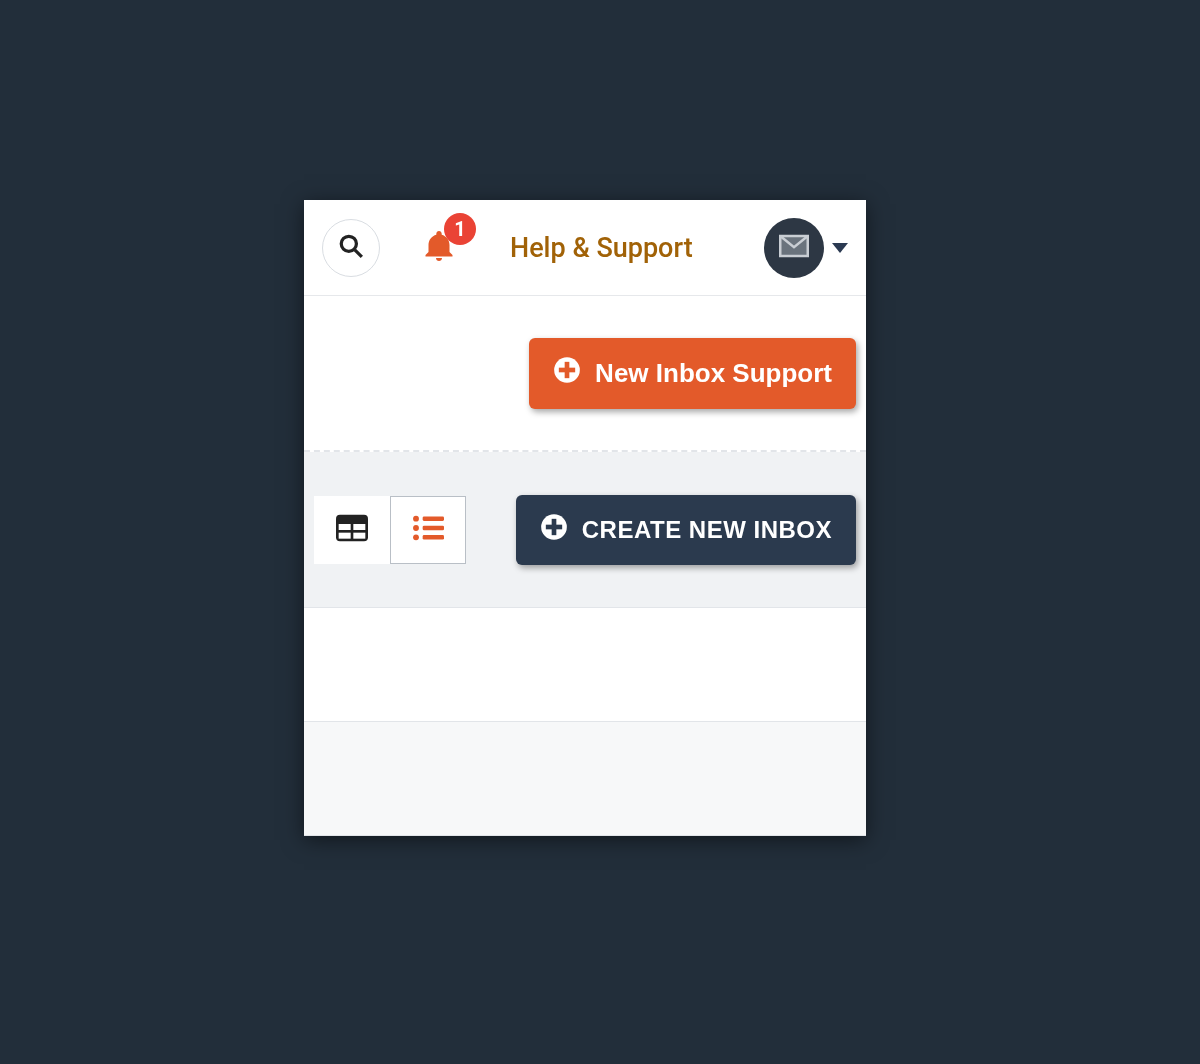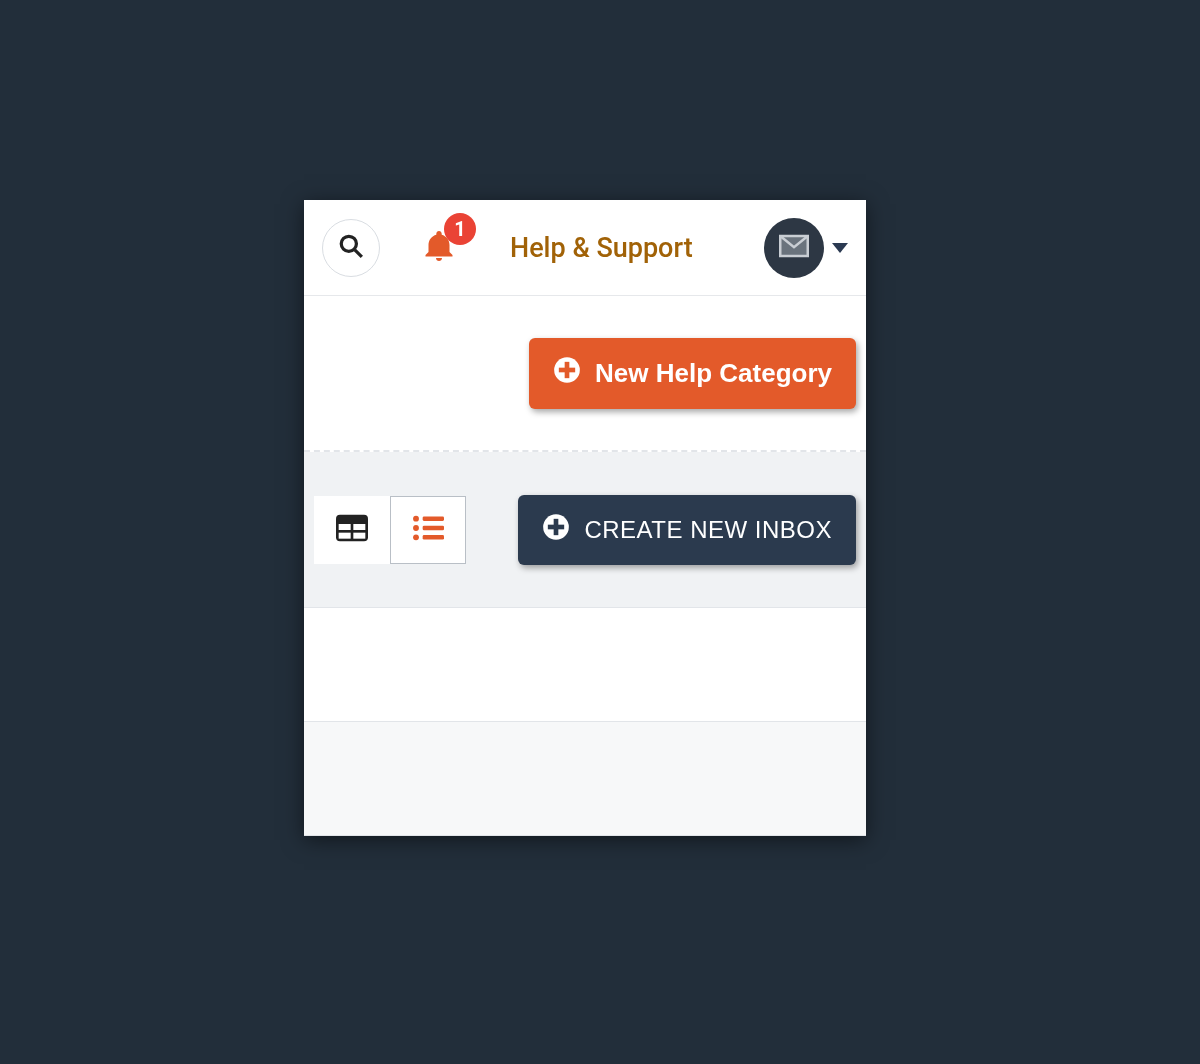"New Help Category" span { text: Help Category -> Inbox Support }
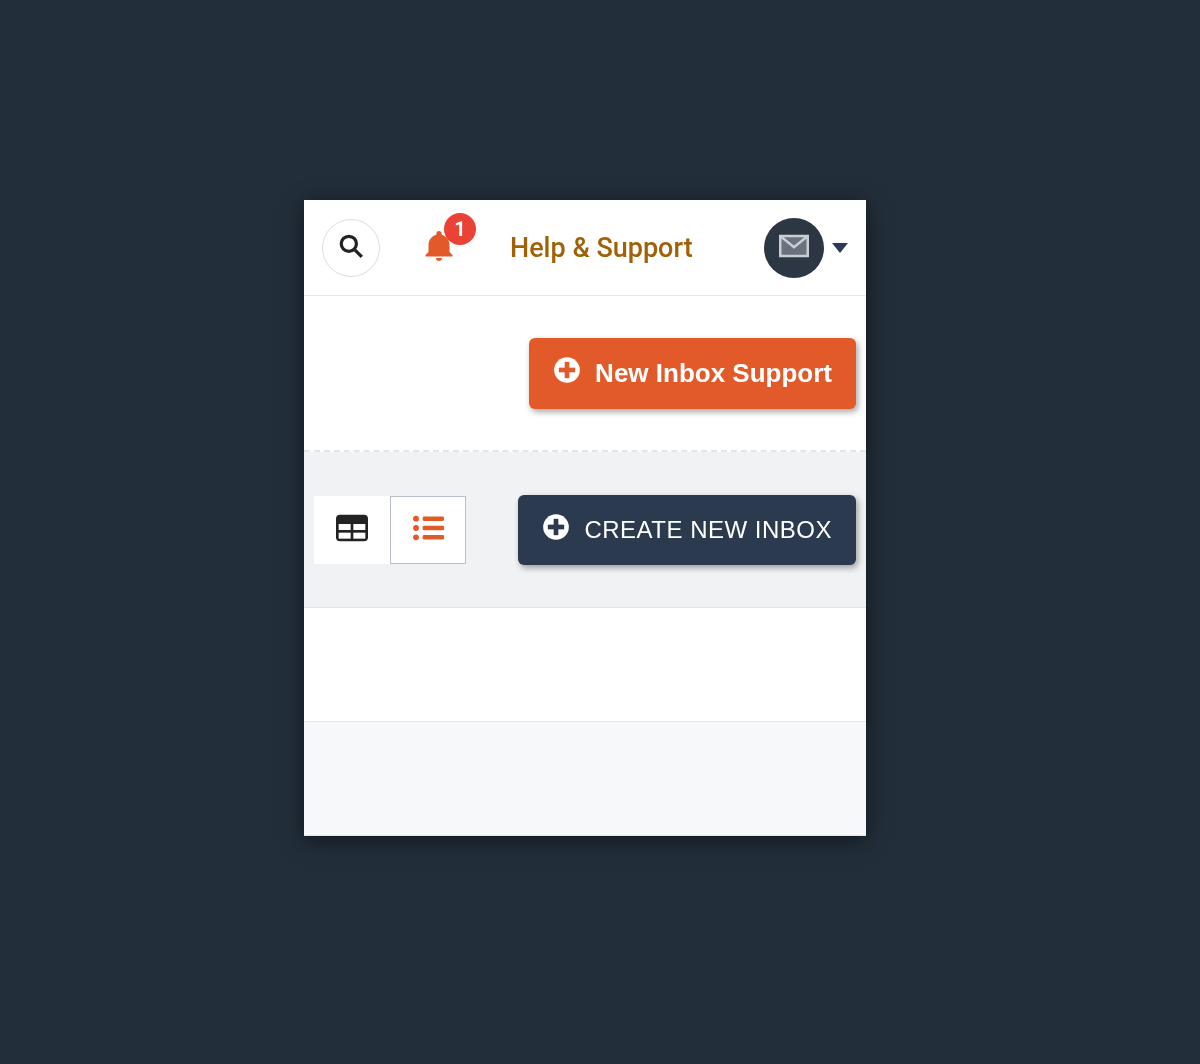"CREATE NEW INBOX" .btn-dark { font-weight: 400 -> 700 }
